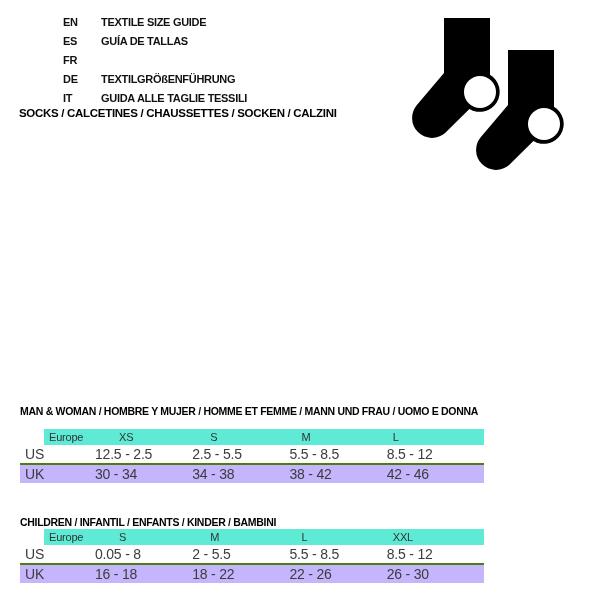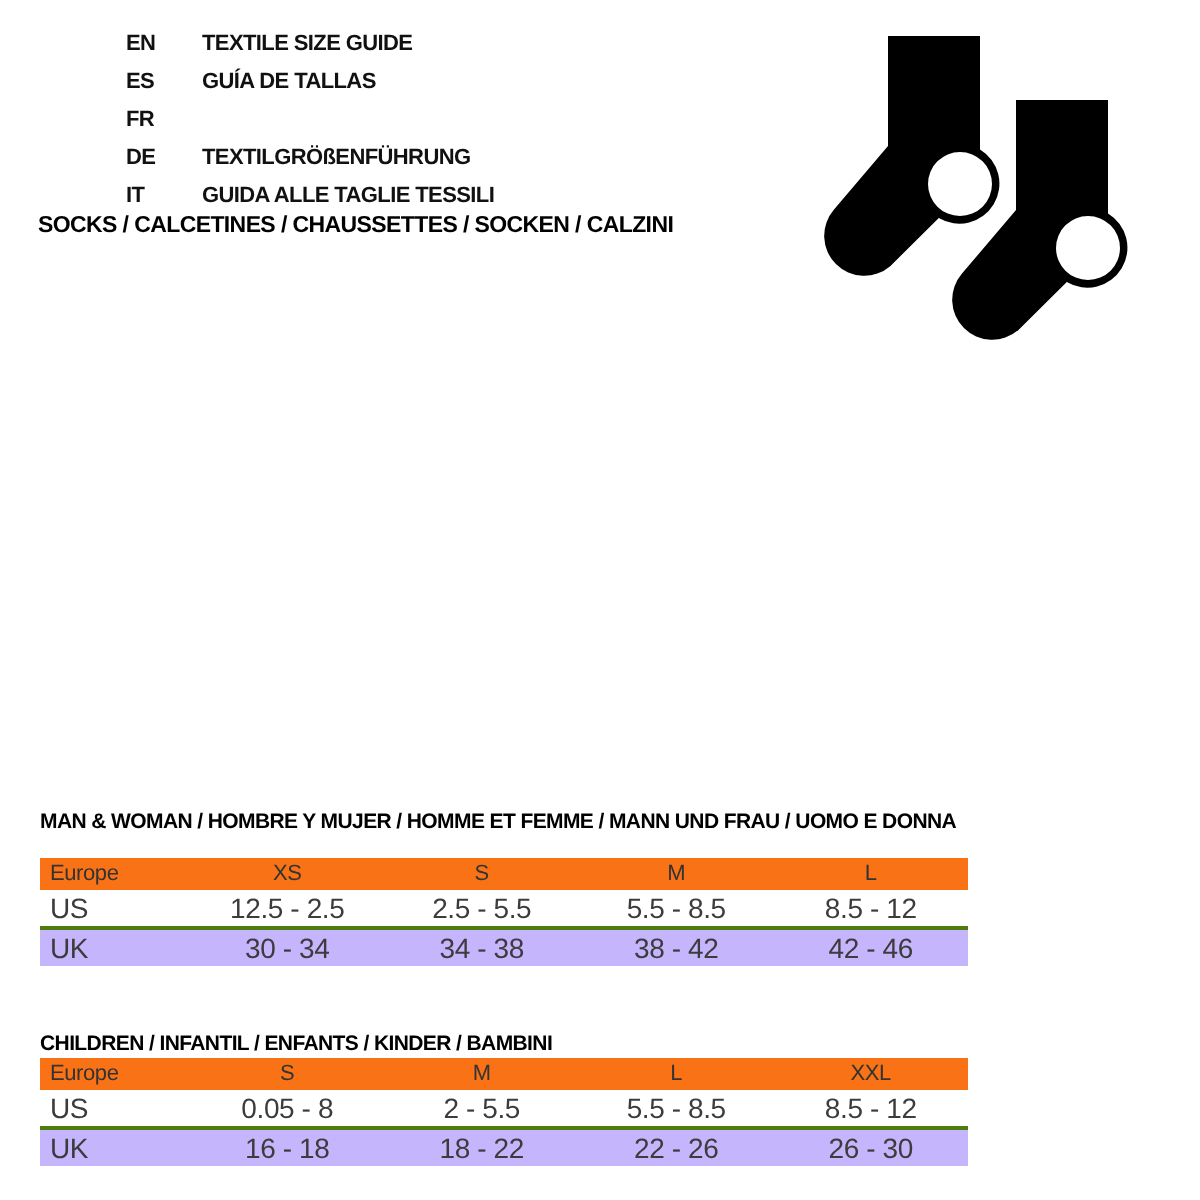"Europe" .tr.head { background: #f97316 -> #5eead4; margin-left: none -> 24px }
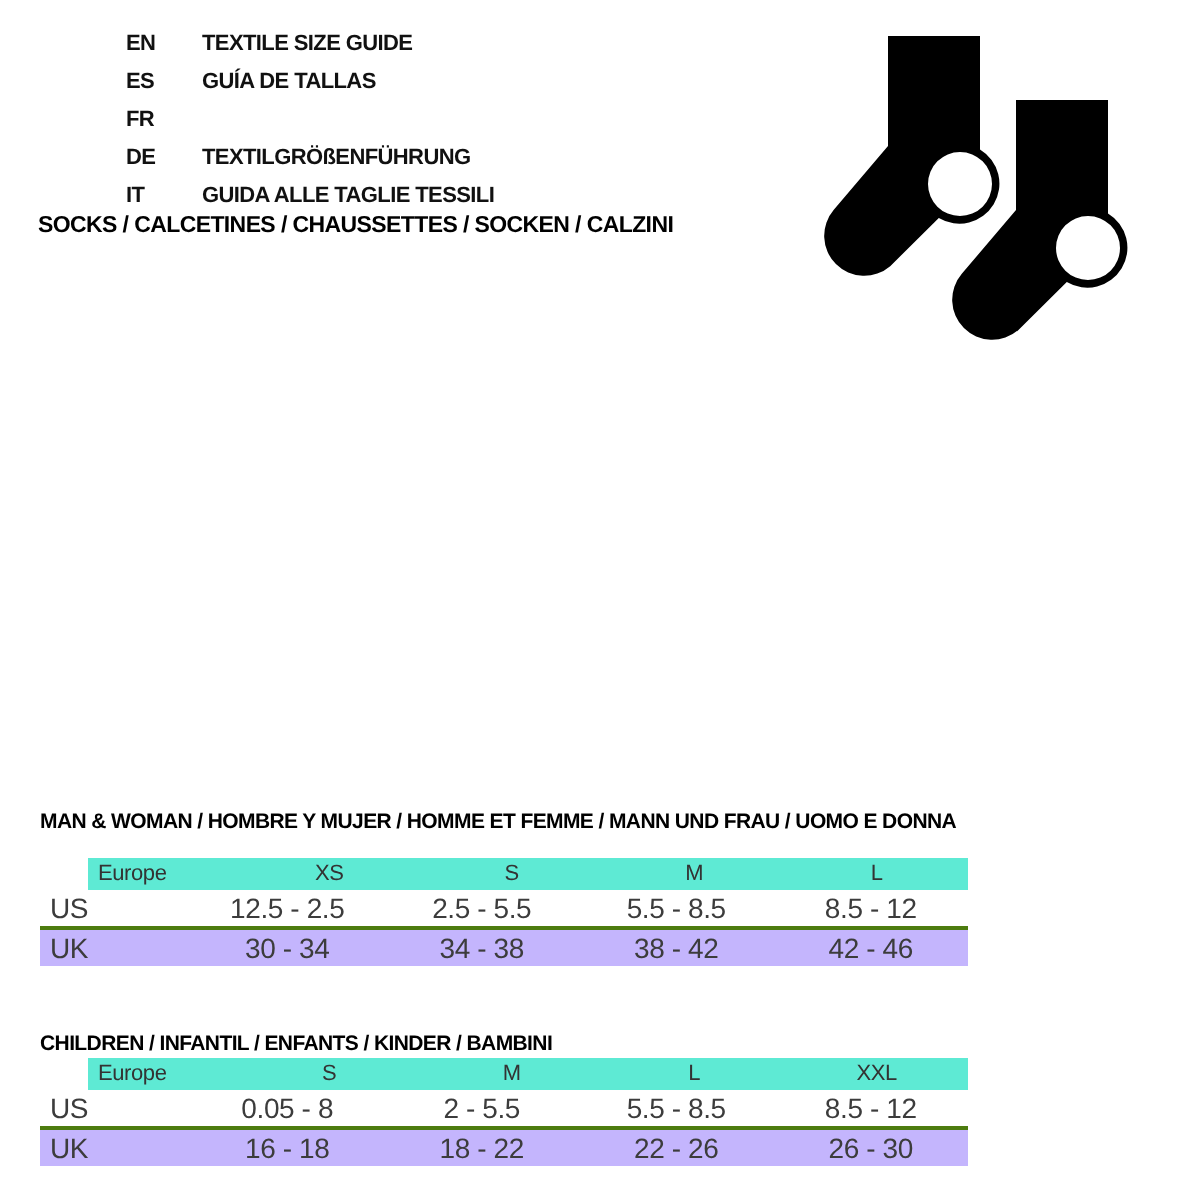"XS" .td { text-align: center -> none }
